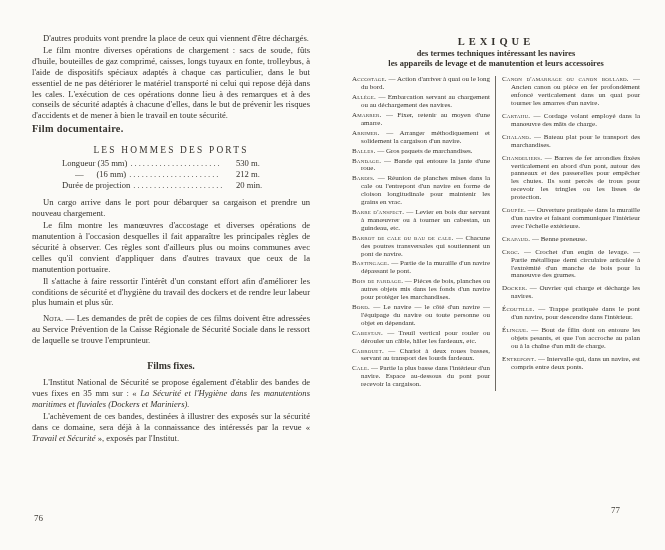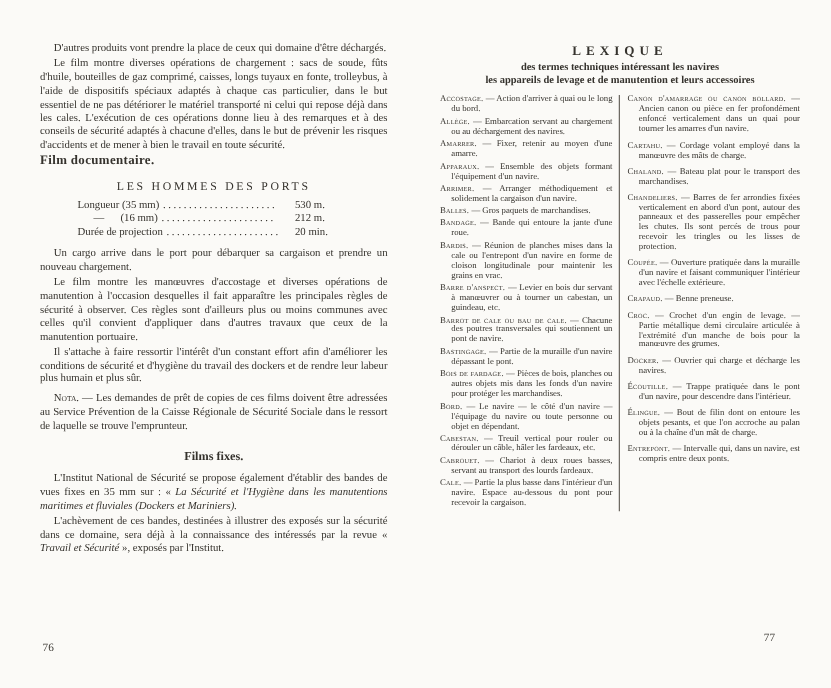"D'autres produits vont prendre la" p.para { text: domaine -> viennent }
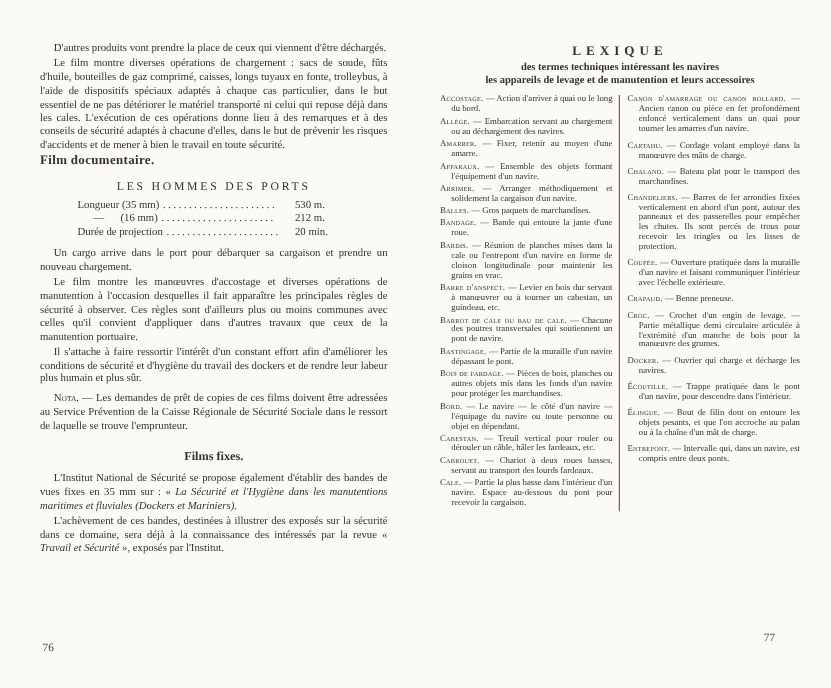"Apparaux. — Ensemble des objets" div.entry { html: <div><span>Apparaux.</span> <span>— Ensemble des objets formant l'équipement d'un navire.</span></div> -> none }
